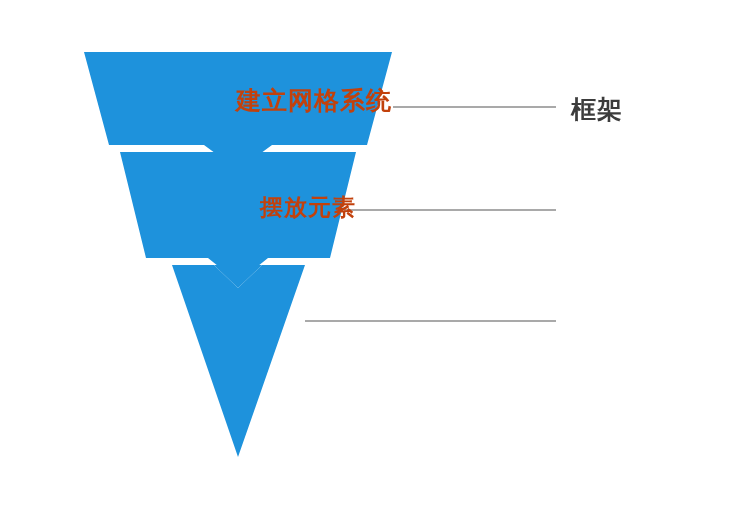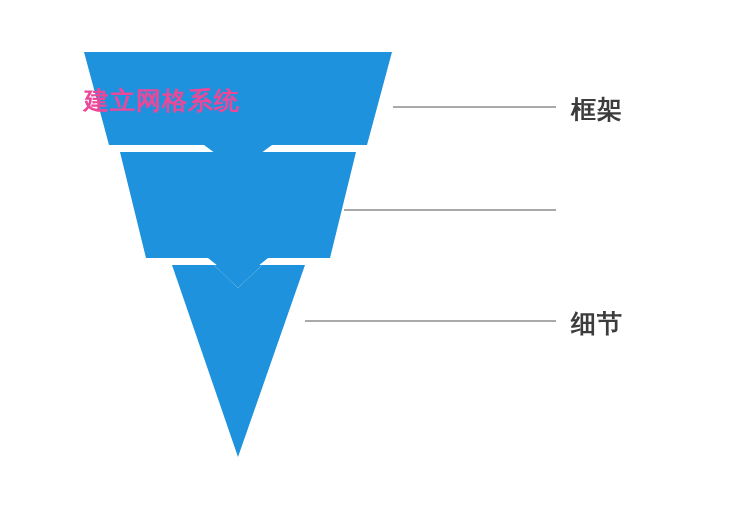"建立网格系统" .seg-label { color: #ec4899 -> #c2410c; text-align: left -> right }
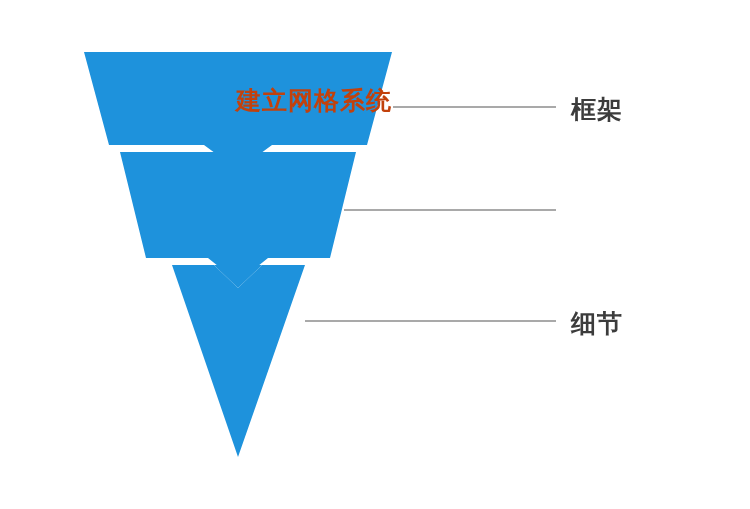"摆放元素" div.seg-label { html: none -> <div>摆放元素</div> }
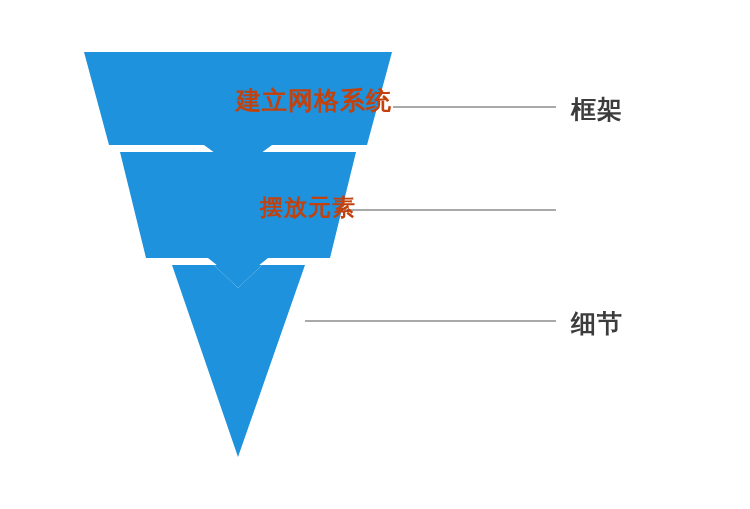"细节" div.callout-text { html: <div>细节</div> -> none }
